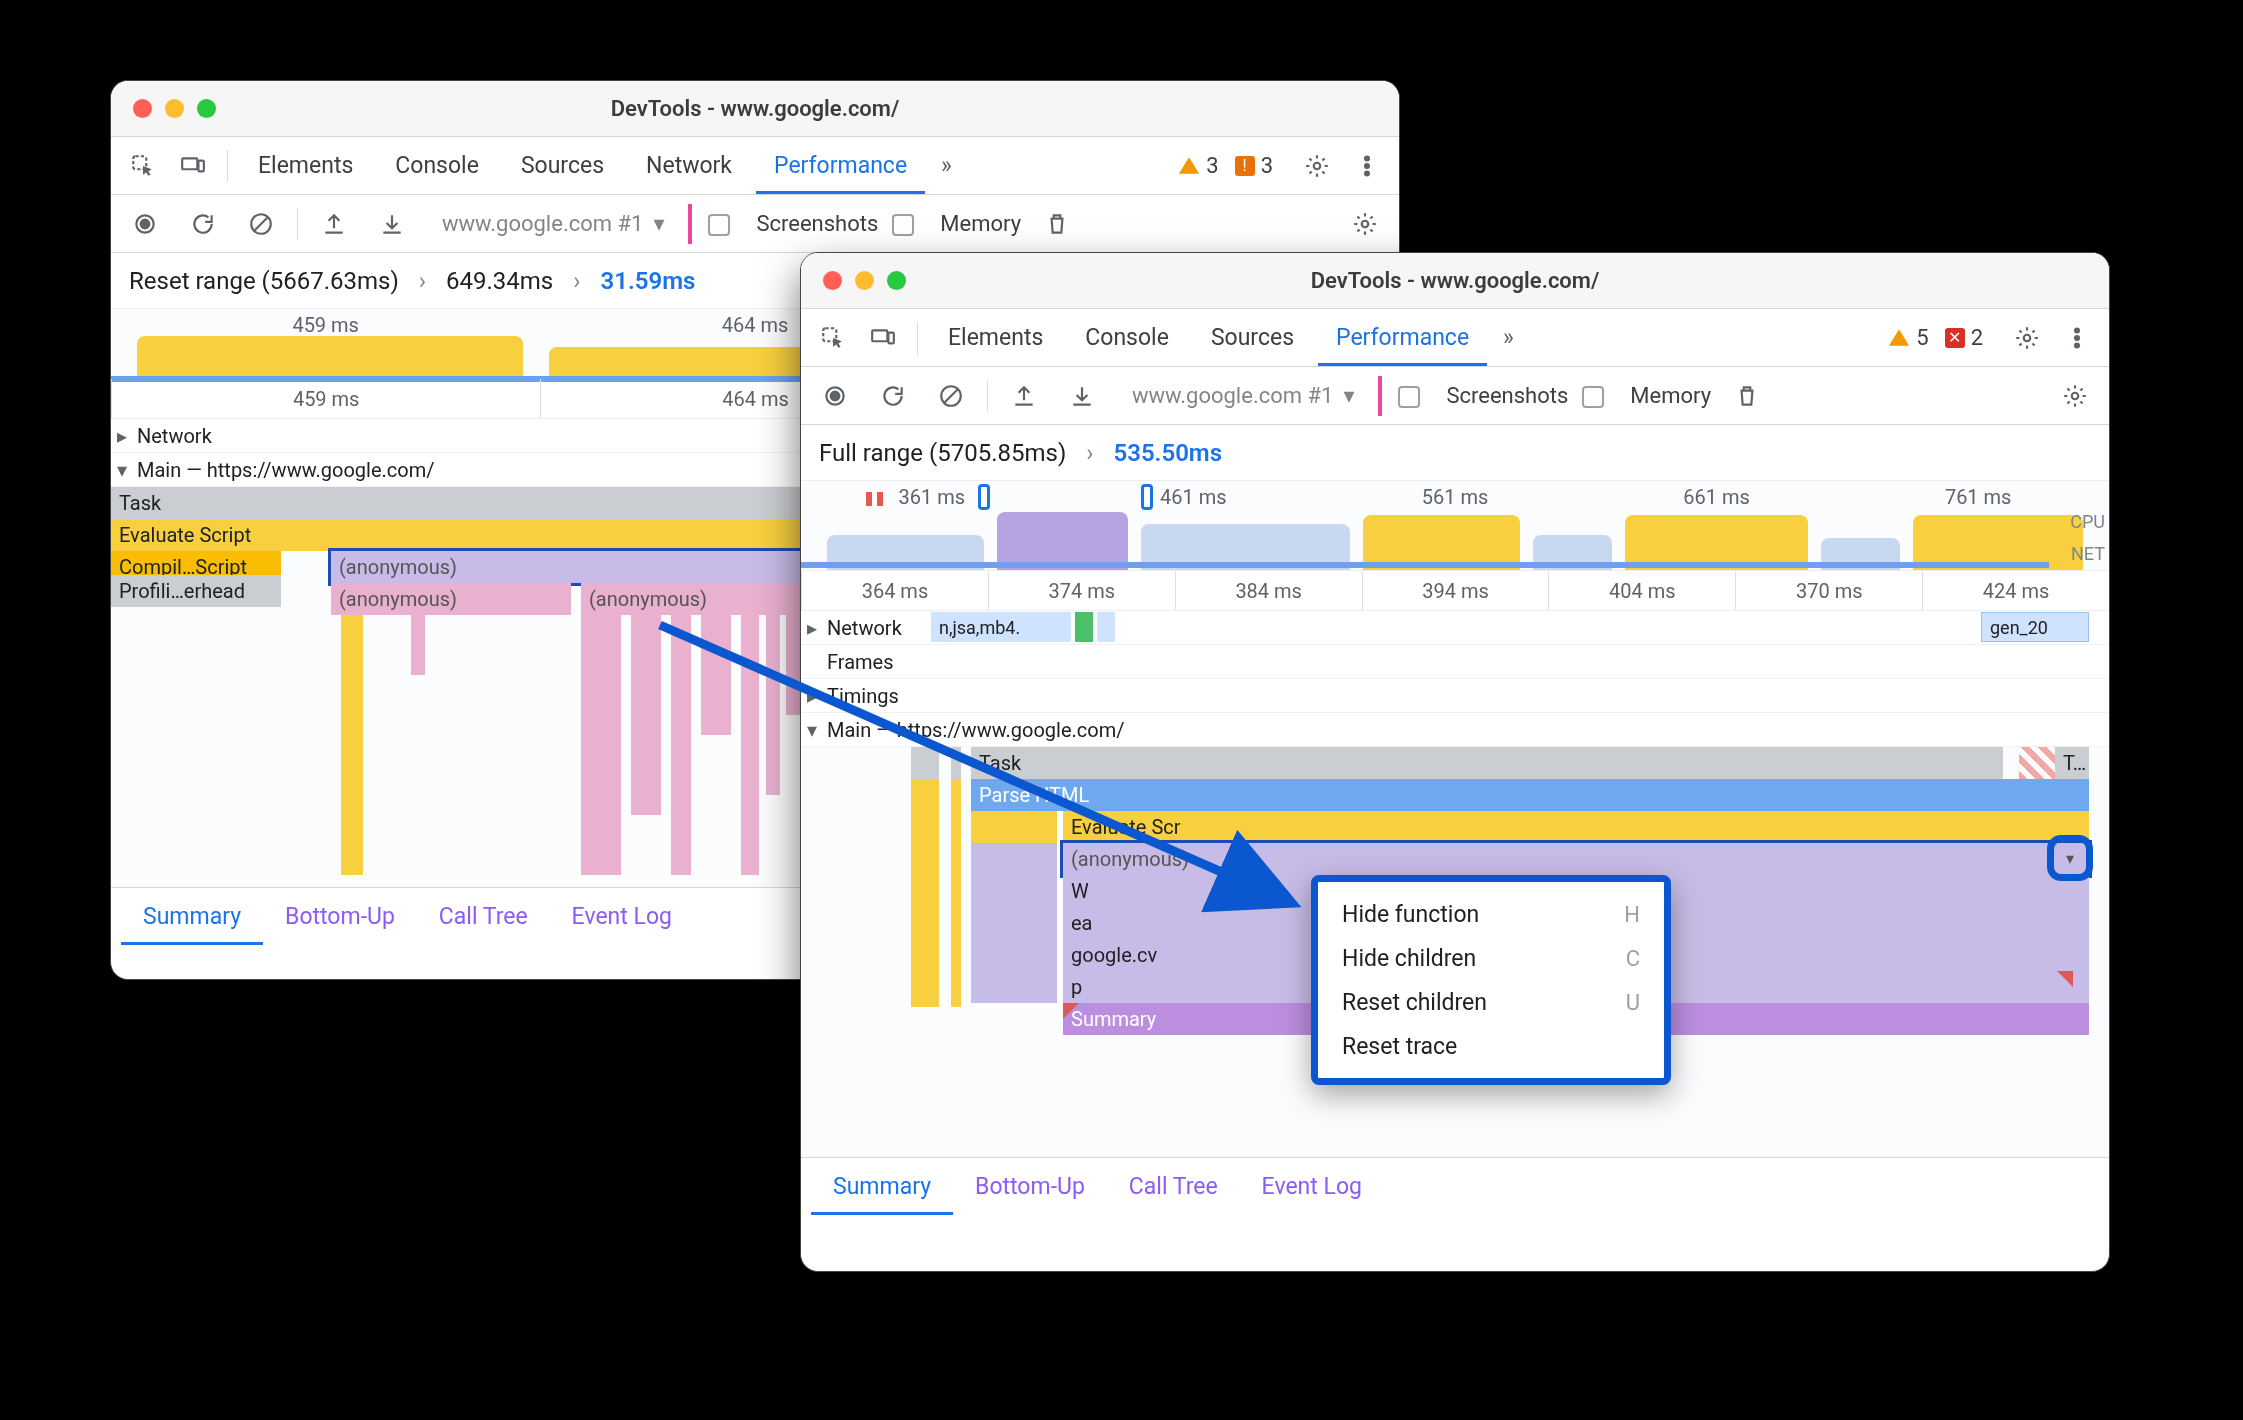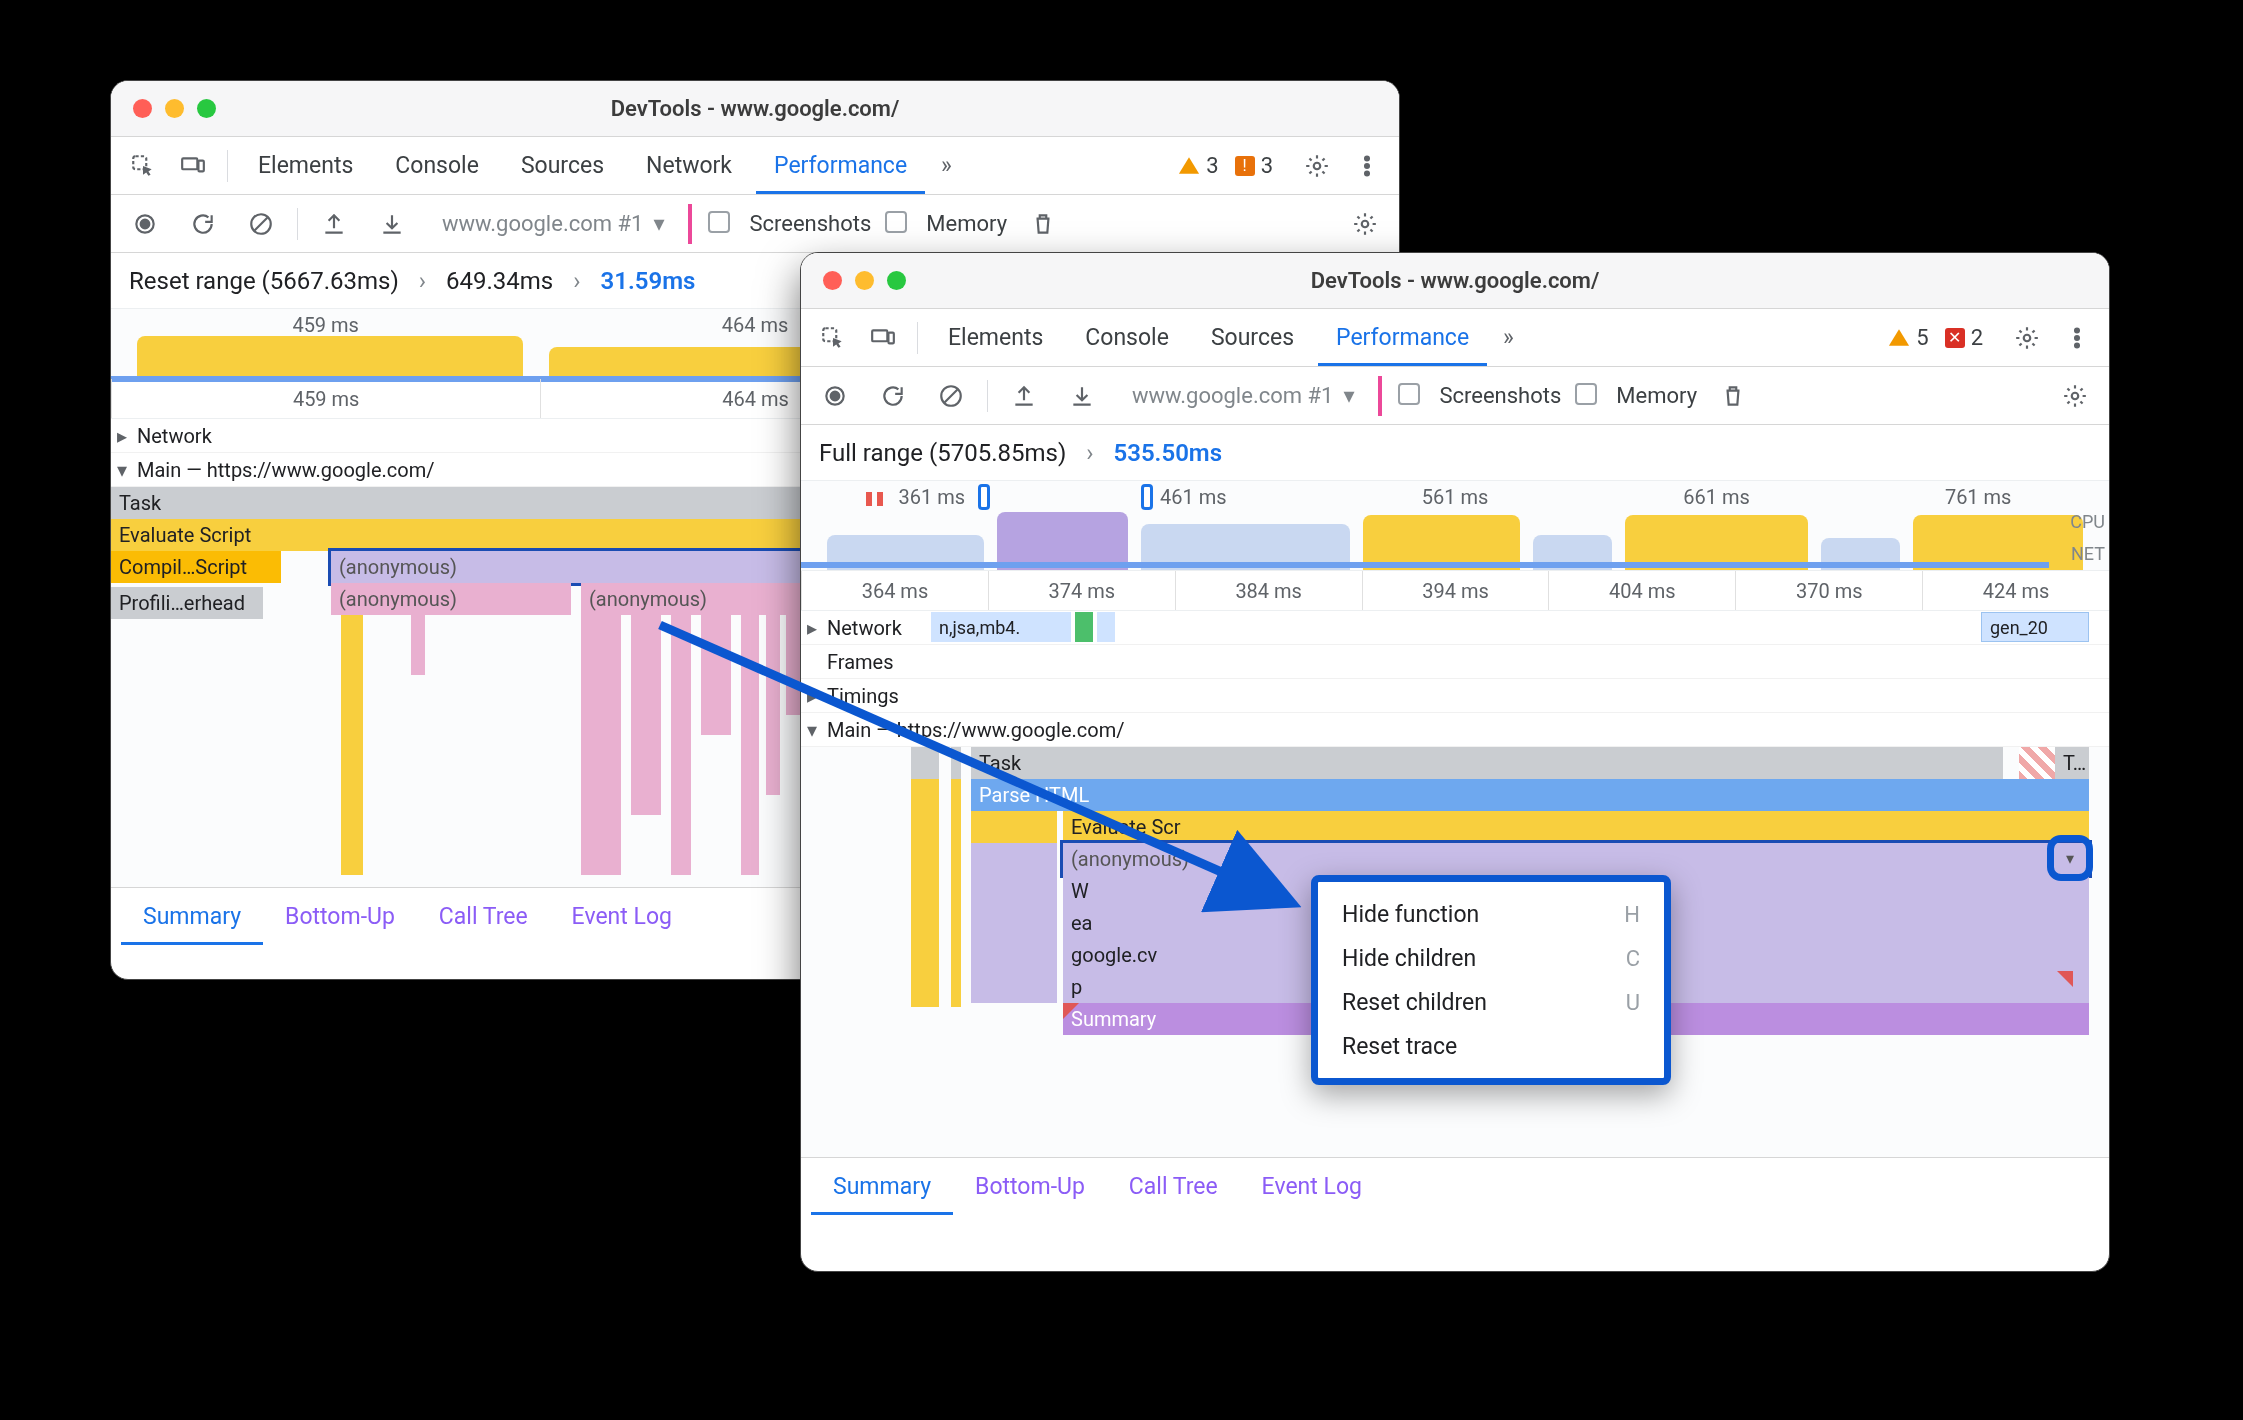"Screenshots" .chk { align-items: flex-start -> flex-end; gap: 19px -> 26px }
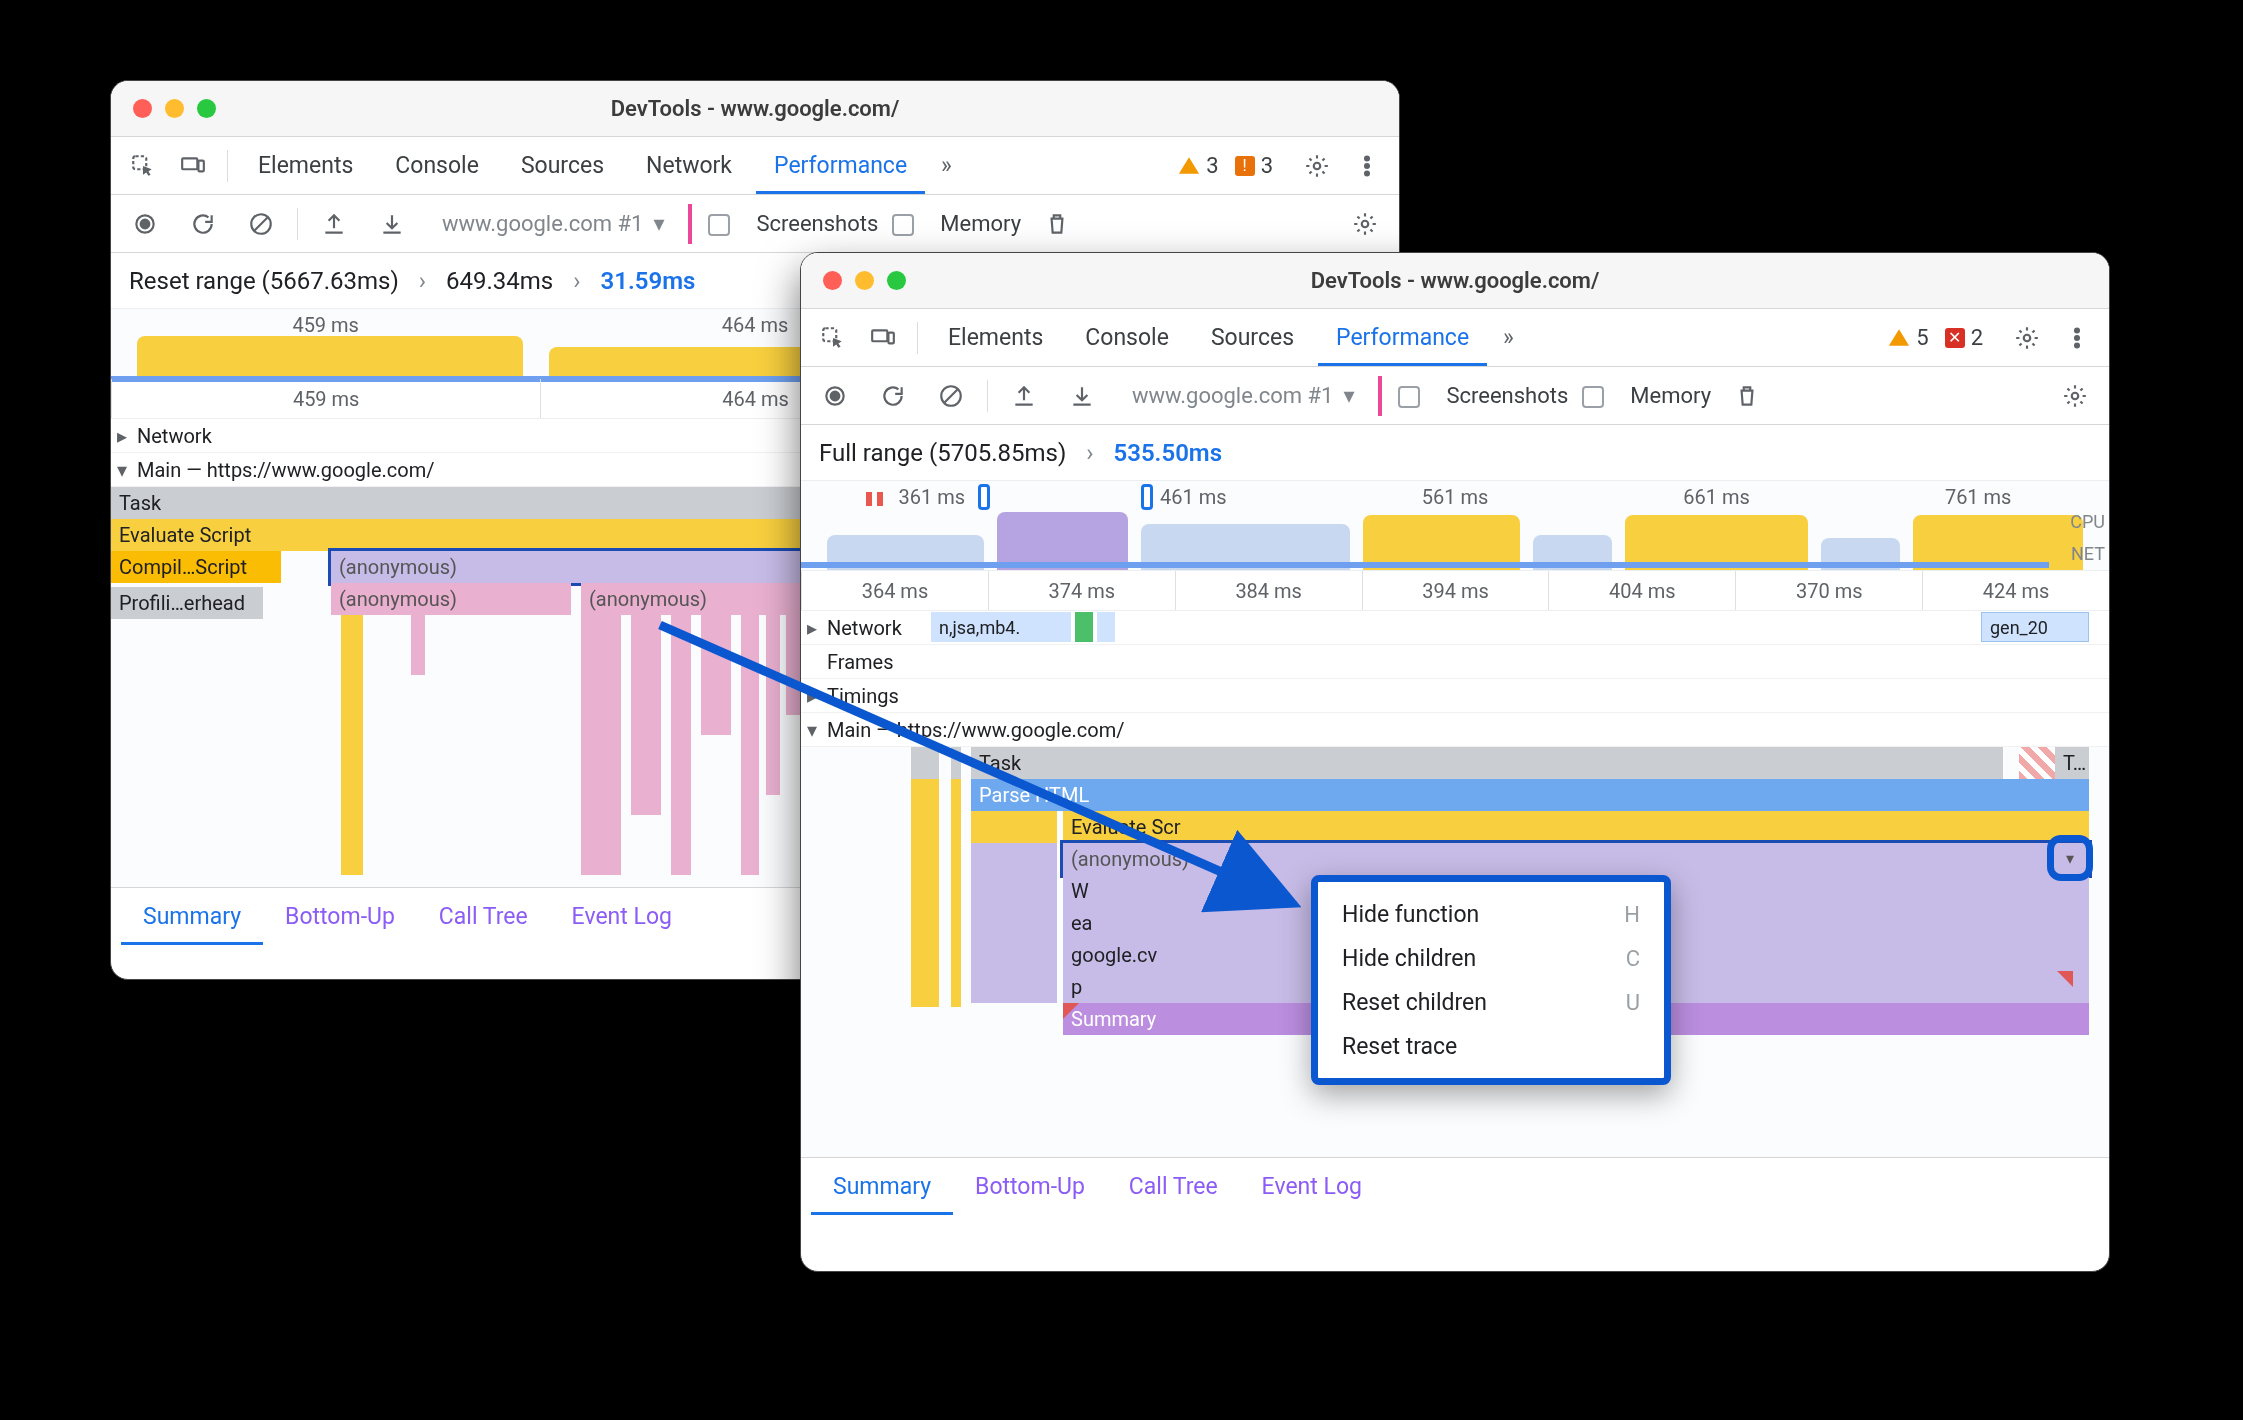"Profili…erhead" div.chip { top: 100px -> 88px; width: 152px -> 170px }
